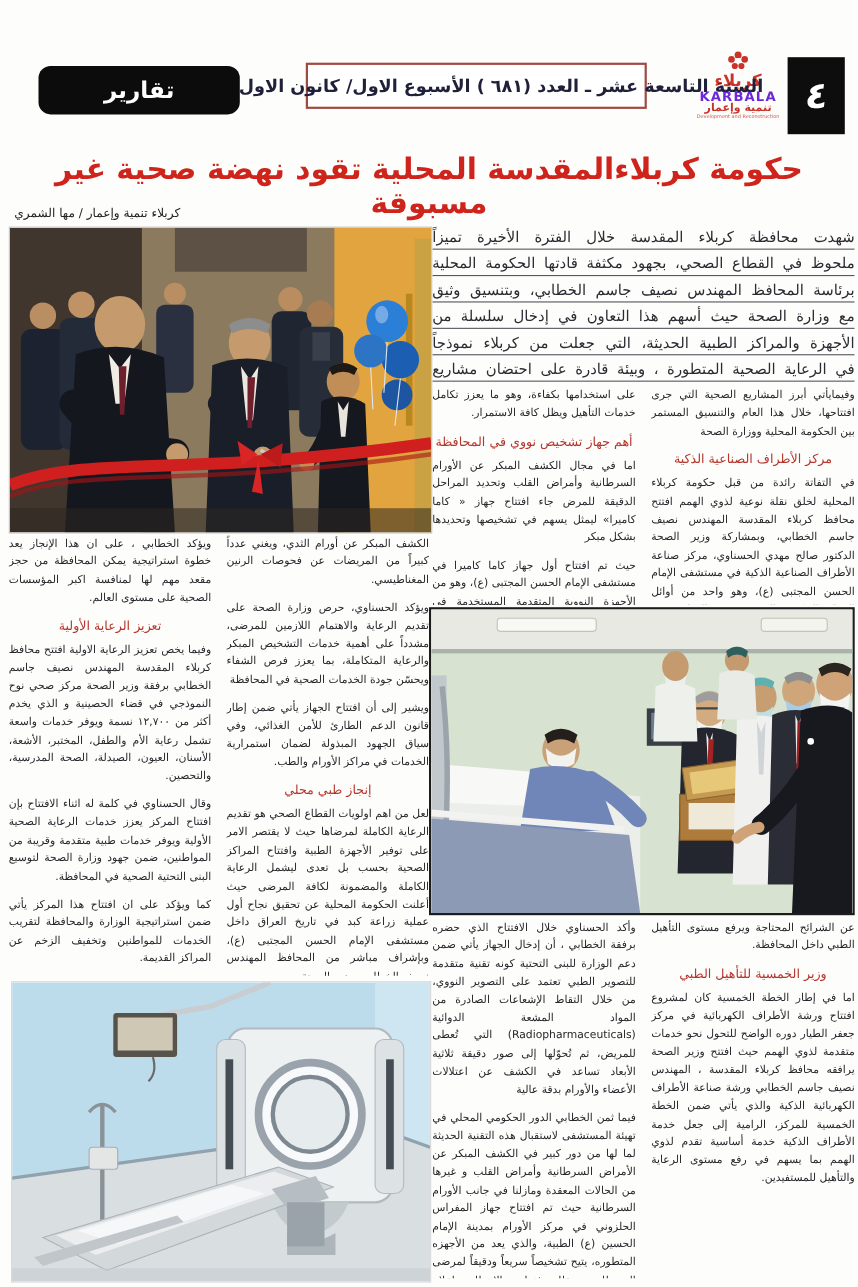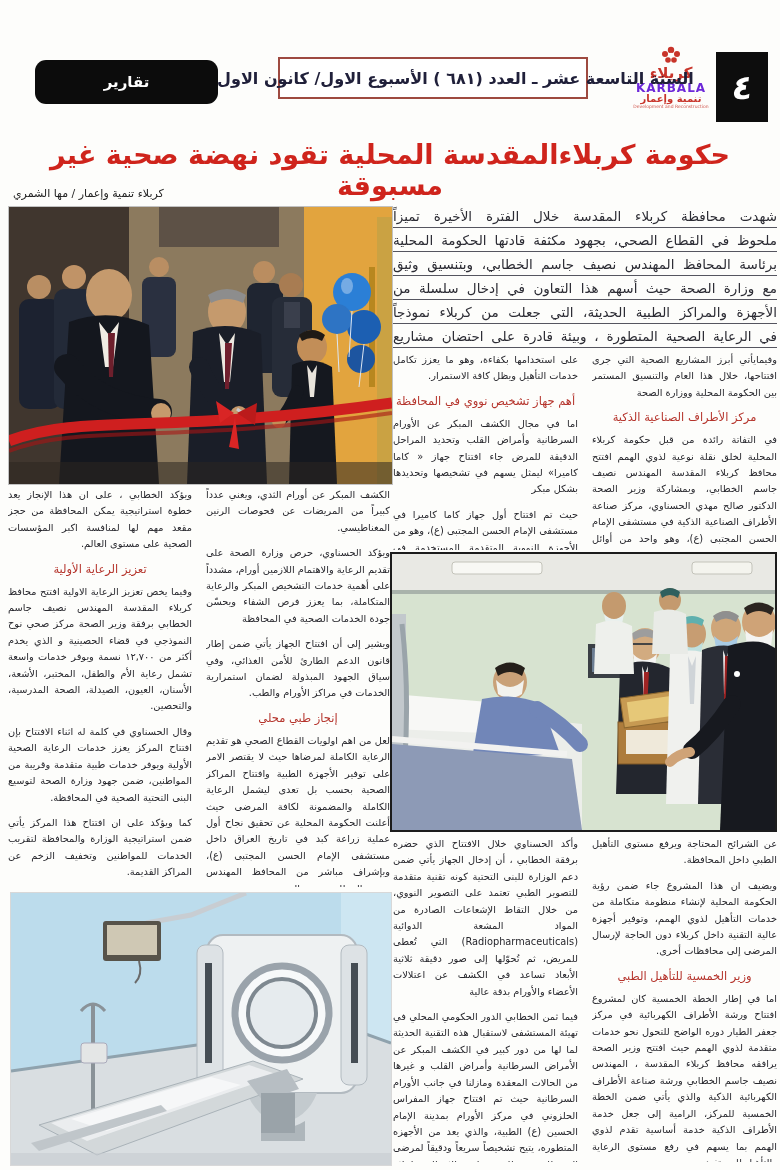"تقارير" .section-badge span { font-size: 15px -> 21px }
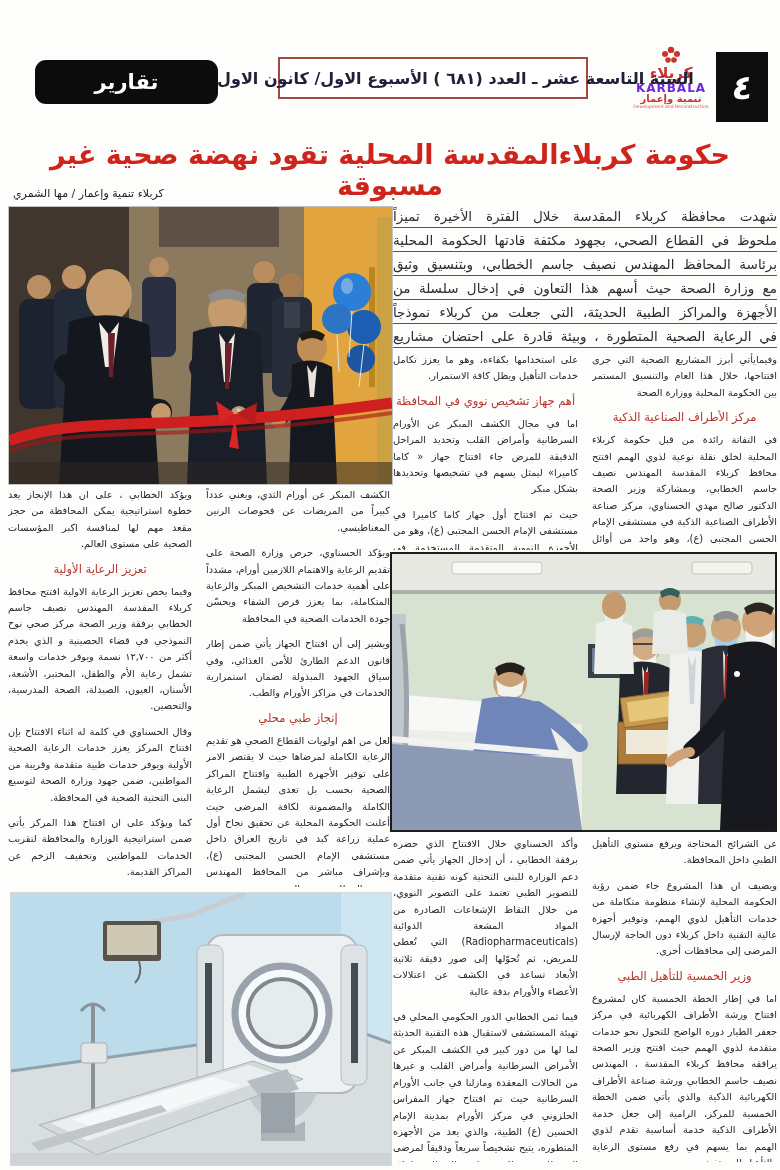"ويؤكد الحسناوي، حرص وزارة الصحة" p { text: أورام -> للمرضى }
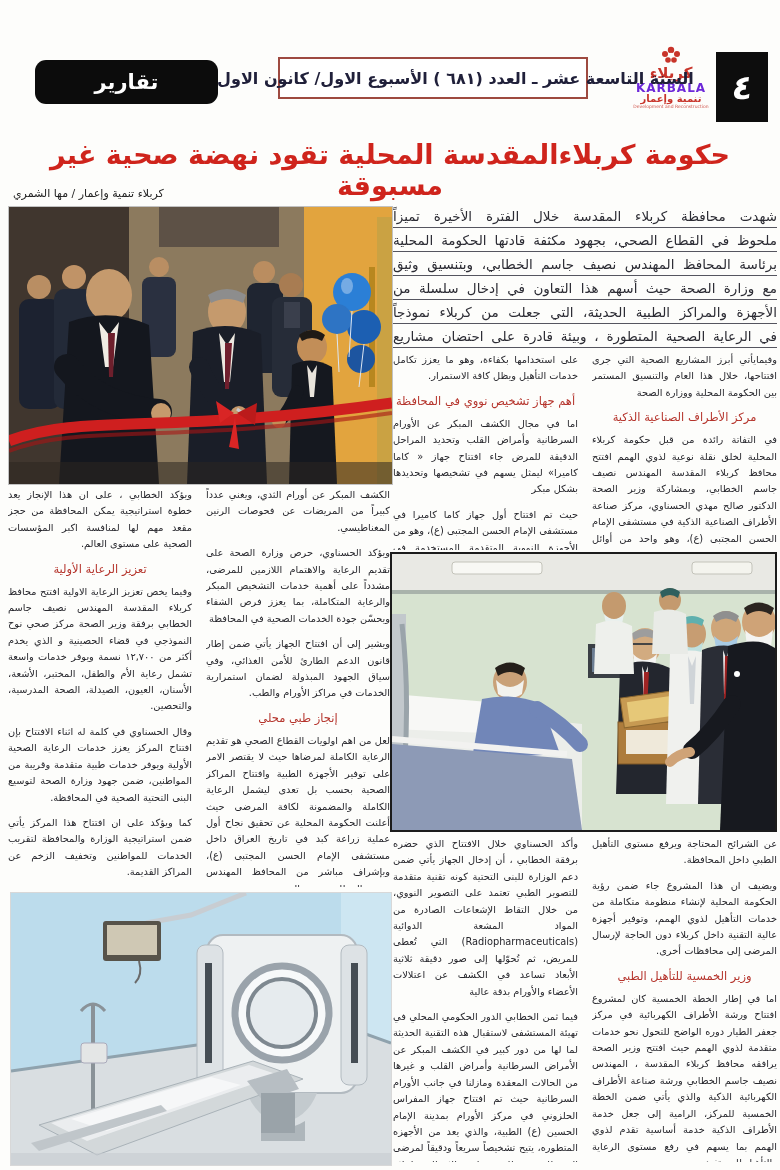"ويضيف ان هذا المشروع جاء" p { html: <p>ويضيف ان هذا المشروع جاء ضمن رؤية الحكومة المحلية لإنشاء منظومة متكاملة من خدمات التأهيل لذوي الهمم، وتوفير أجهزة عالية التقنية داخل كربلاء دون الحاجة لإرسال المرضى إلى محافظات أخرى.</p> -> none }
